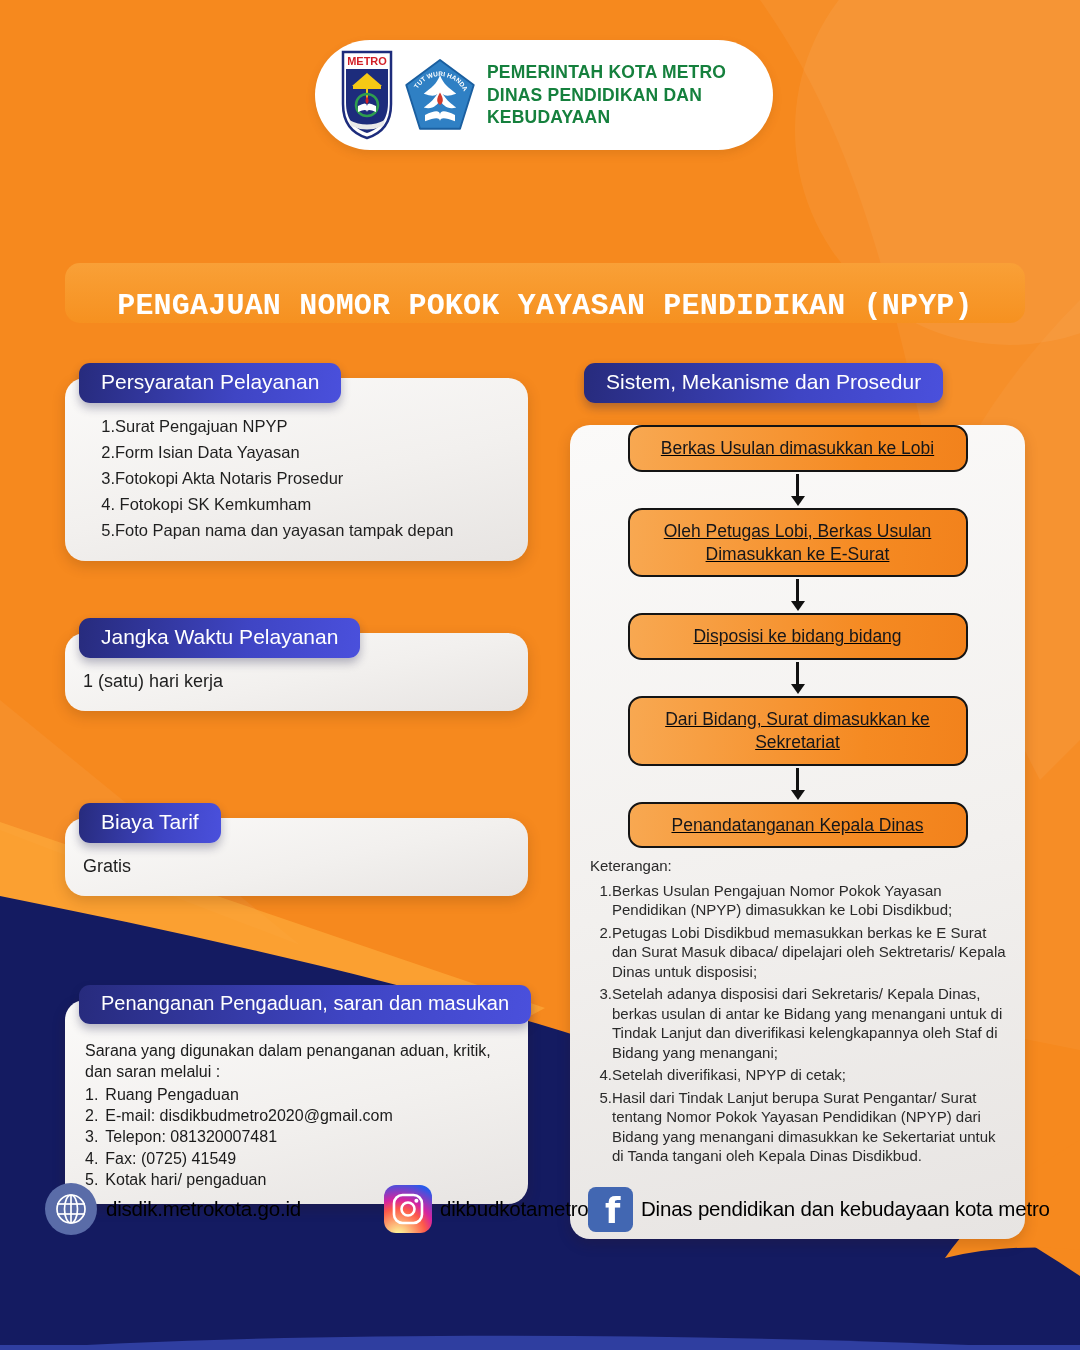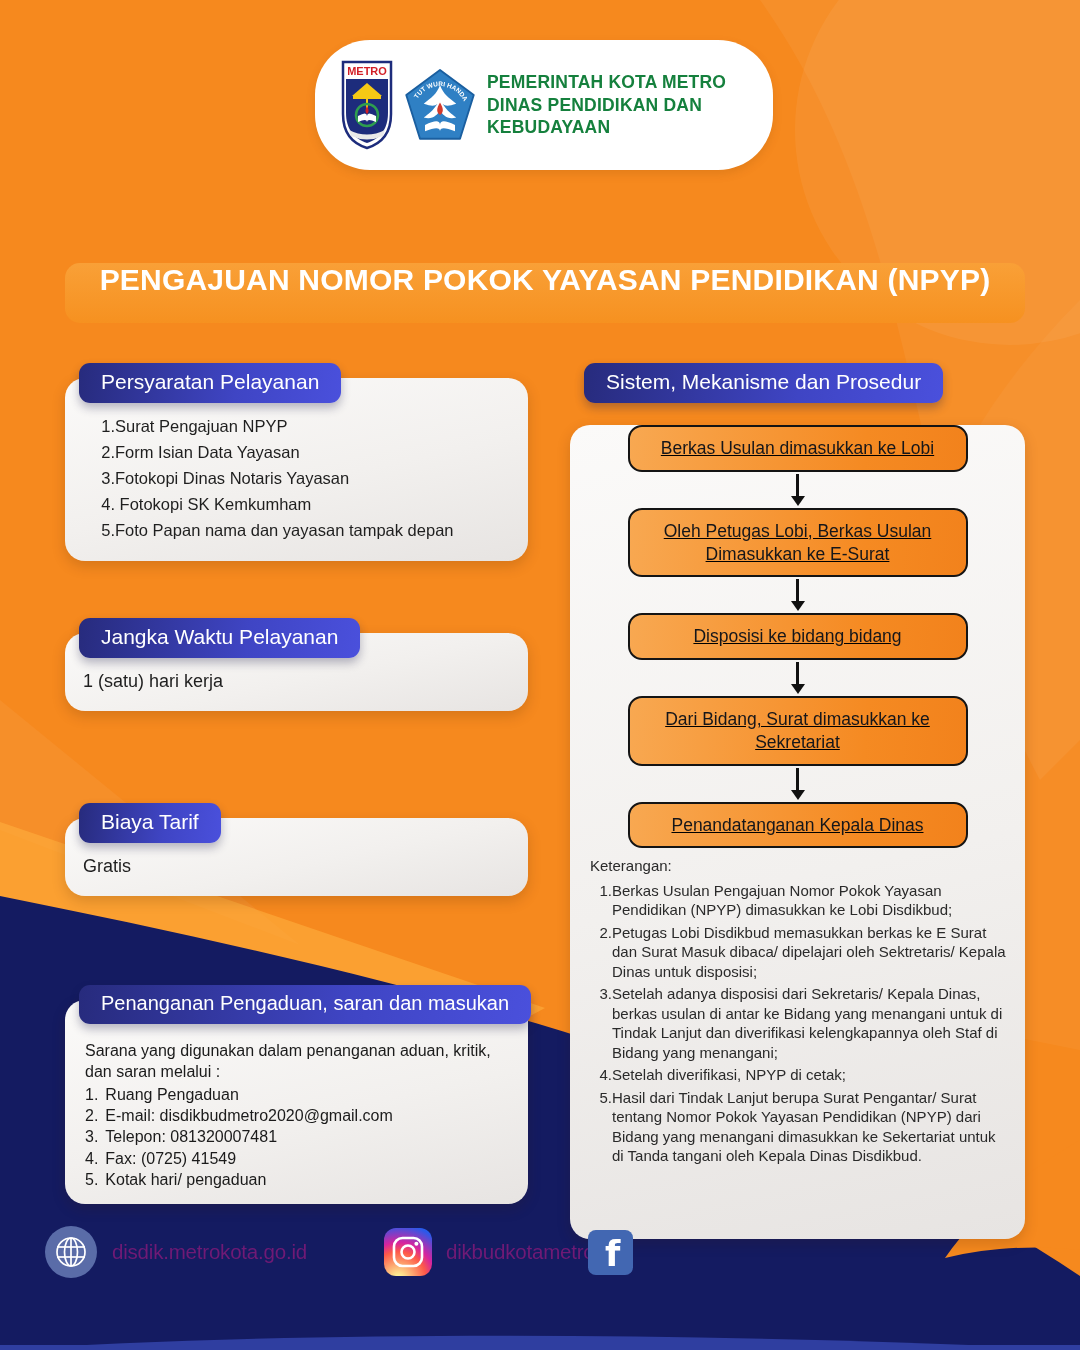"METRO" .brand-pill { height: 130px -> 110px }
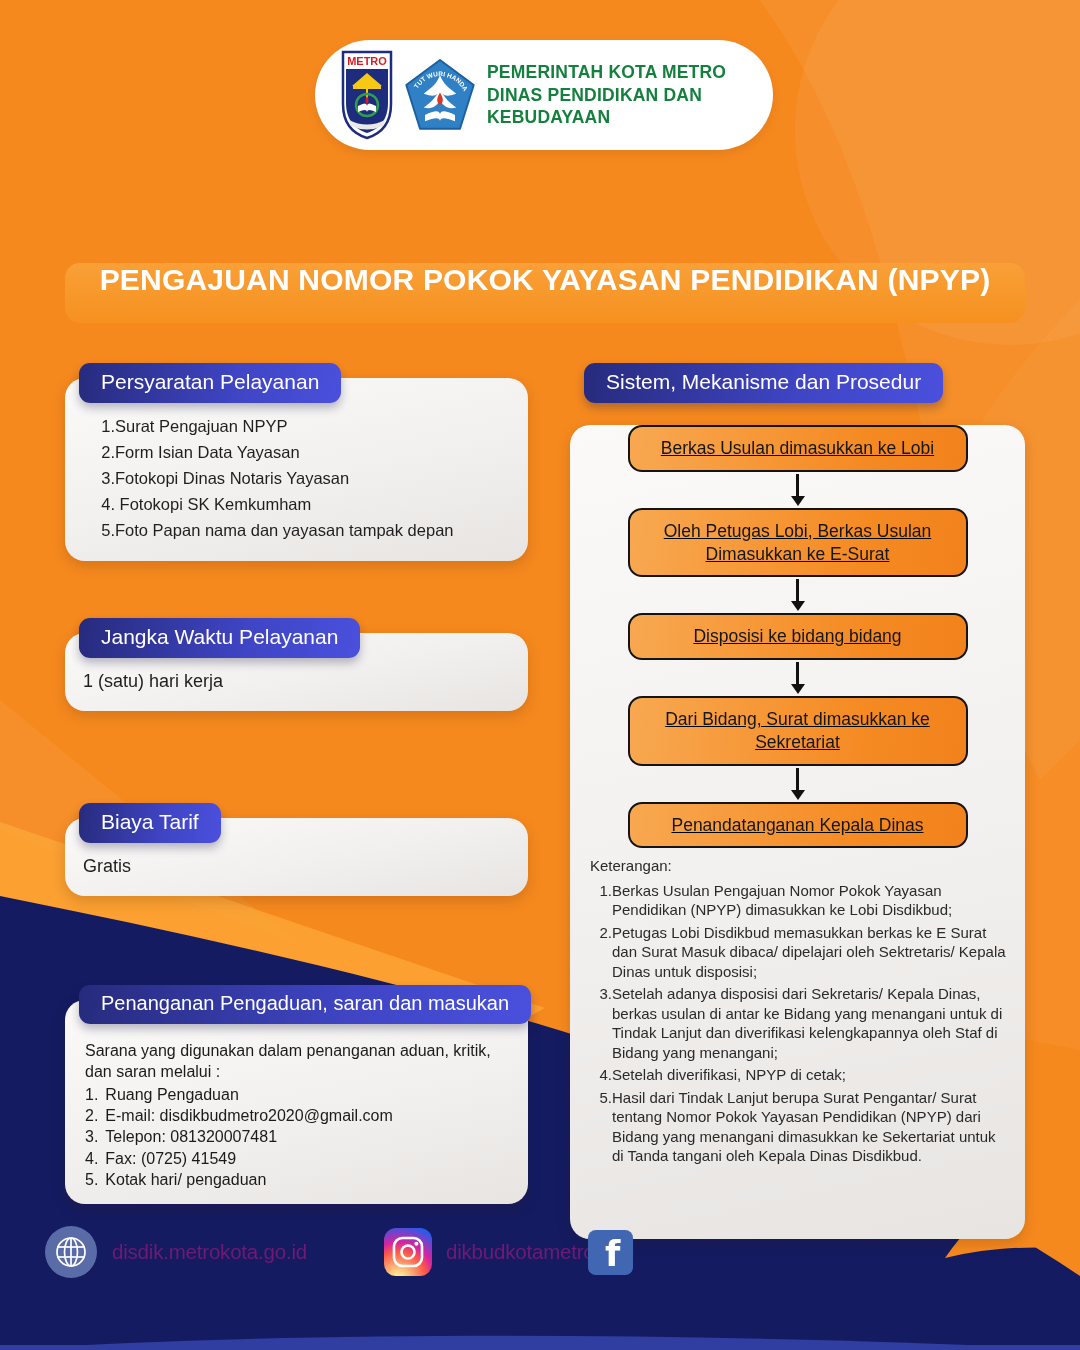"PENGAJUAN NOMOR POKOK YAYASAN PENDIDIKAN" .banner { align-items: flex-start -> flex-end; font-family: none -> Liberation Mono, monospace }
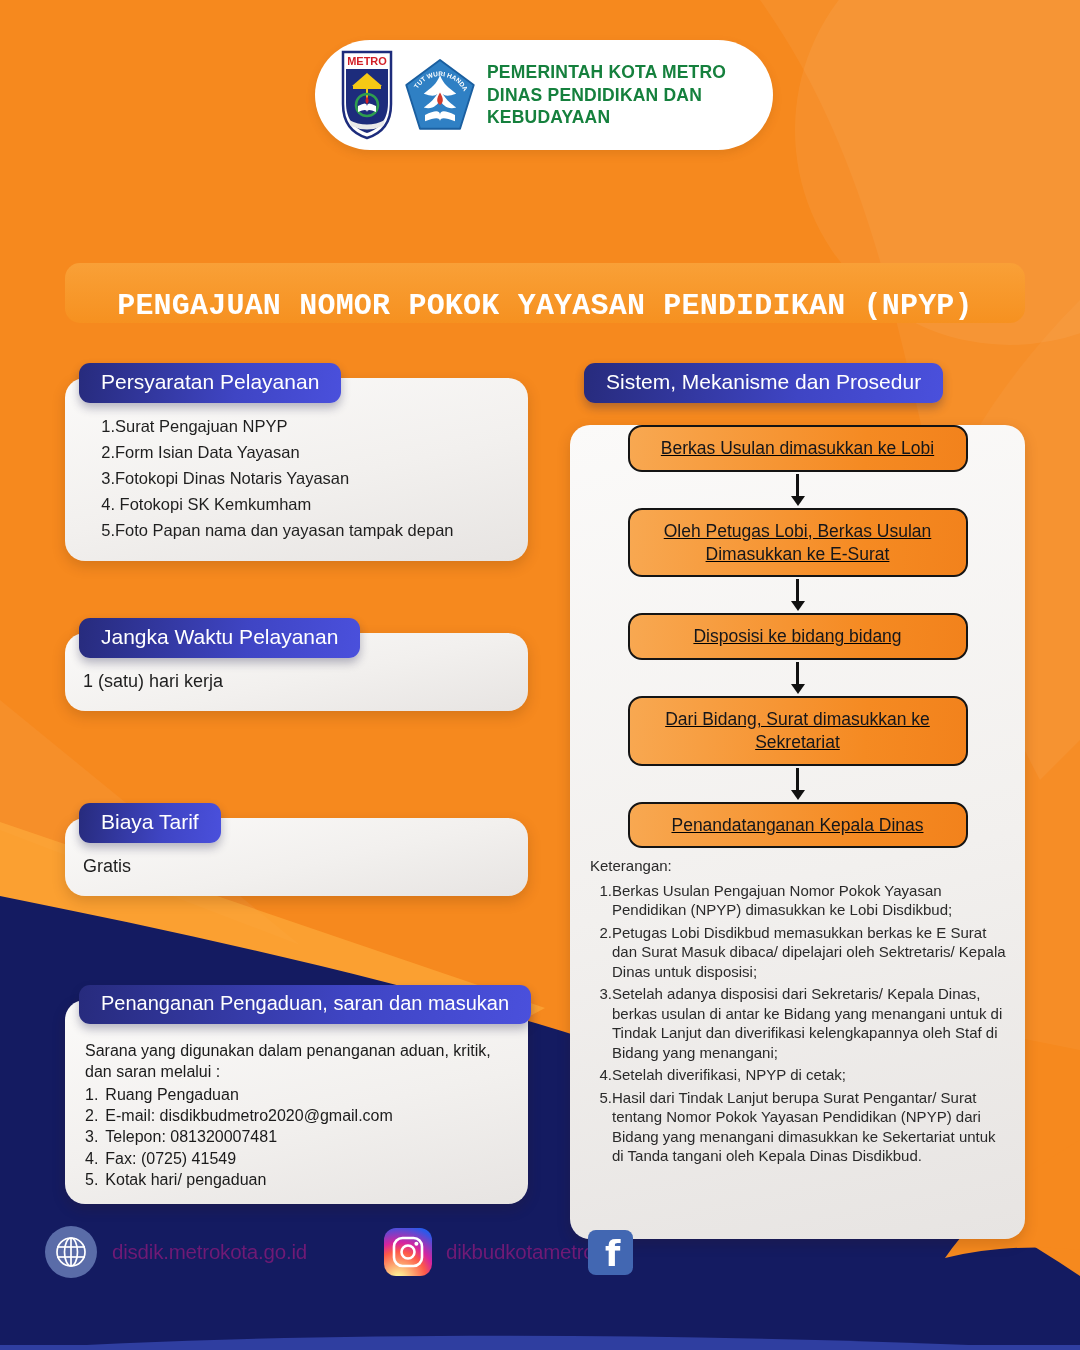"Fotokopi Dinas Notaris Yayasan" span.txt { text: Dinas Notaris Yayasan -> Akta Notaris Prosedur }
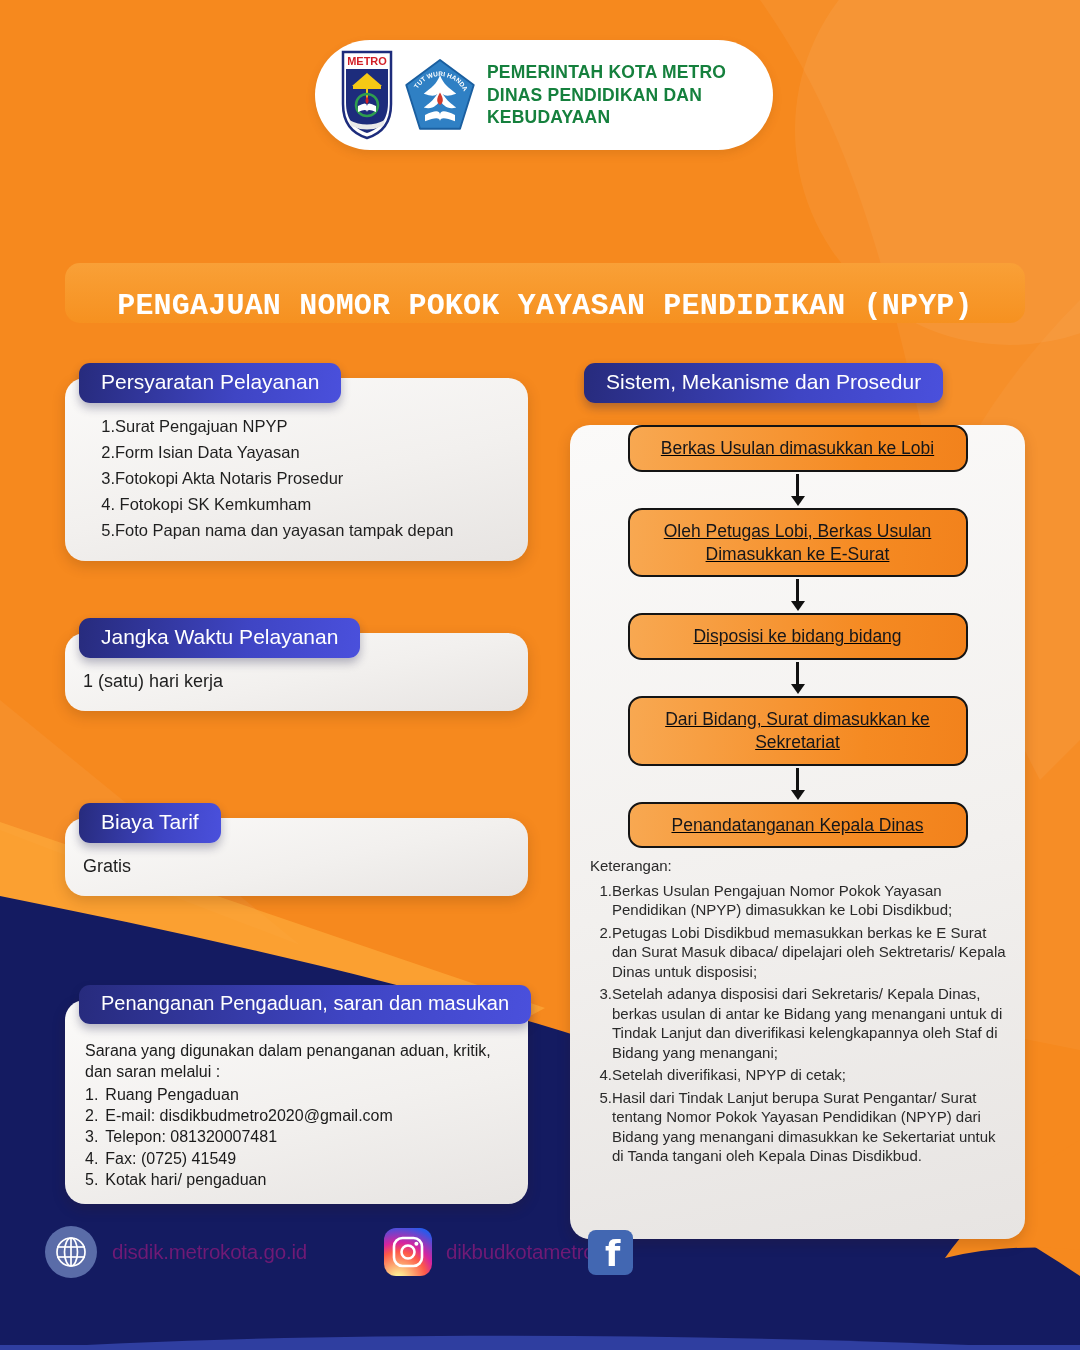"disdik.metrokota.go.id" .foot-item { color: #701a75 -> #000000; gap: 14px -> 8px; top: 1225px -> 1182px }
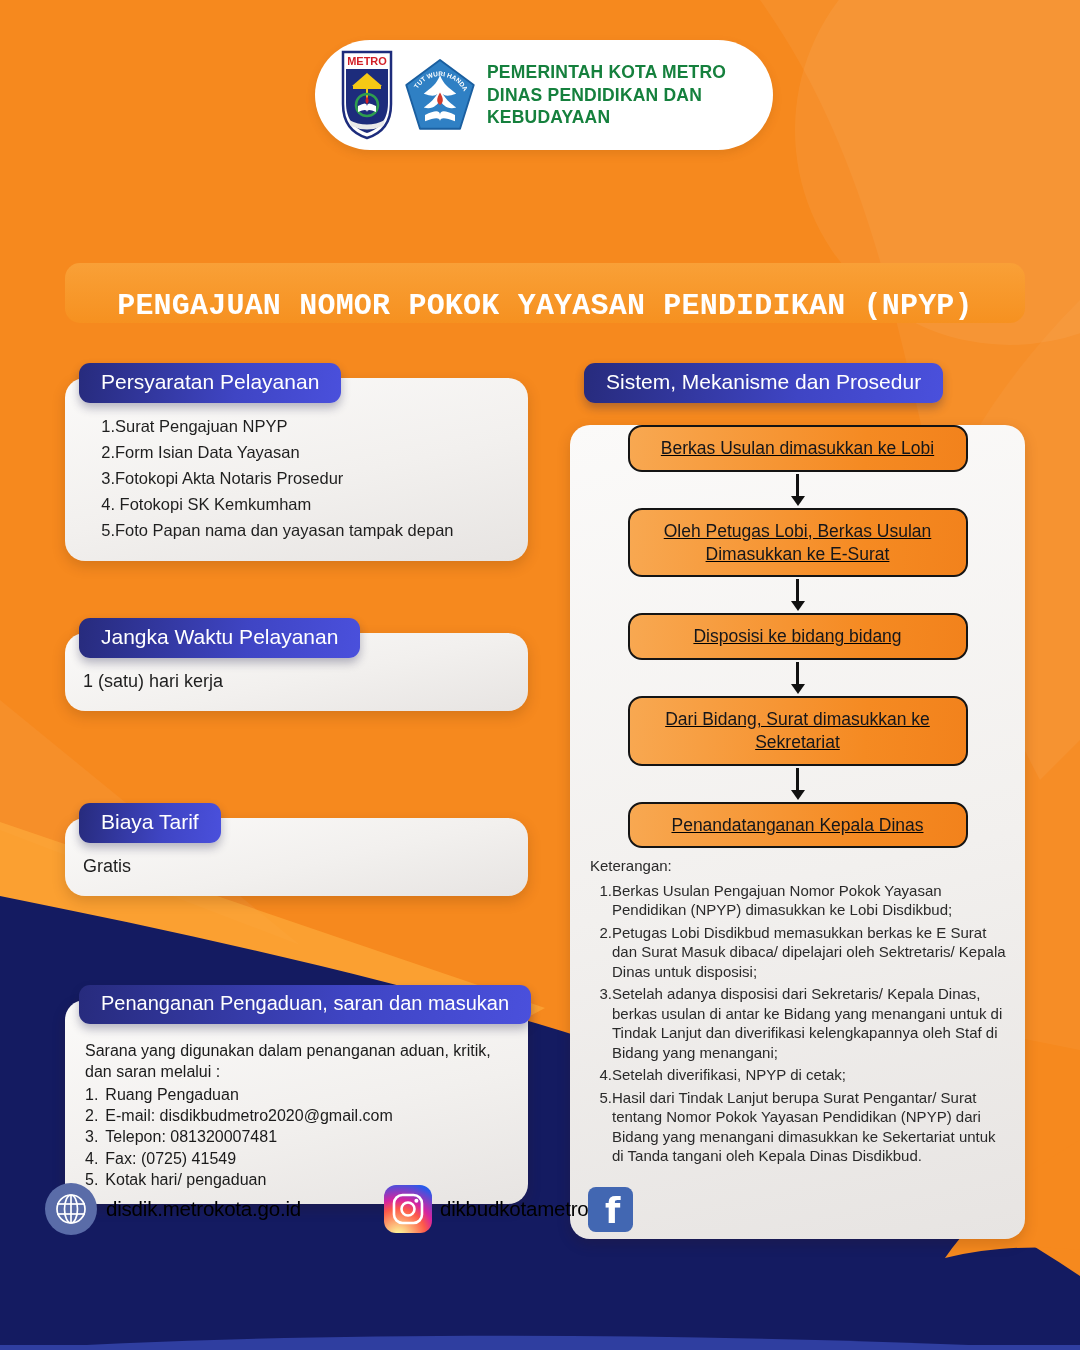"Dinas pendidikan dan kebudayaan kota" span { html: none -> <span>Dinas pendidikan dan kebudayaan kota metro</span> }
